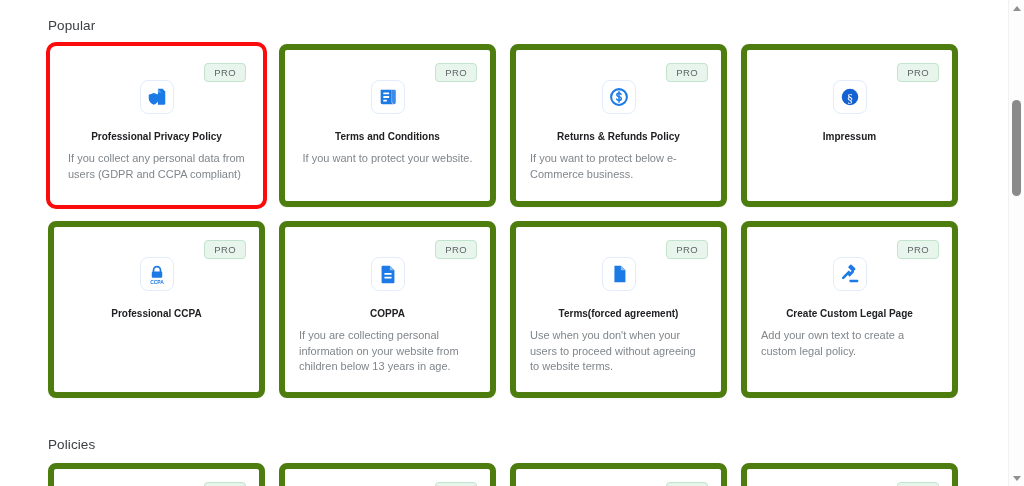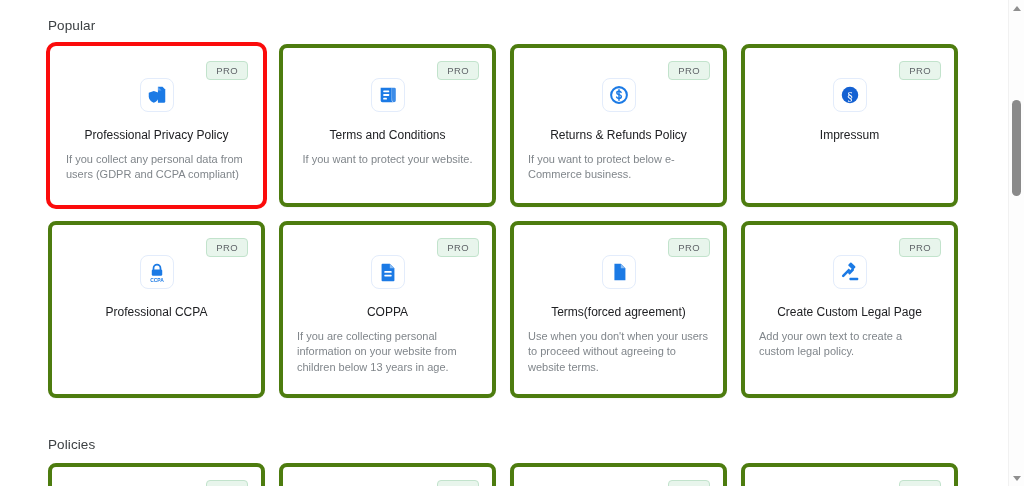"PRO" .card { border: 4px solid #4d7c0f -> 6px solid #4d7c0f }
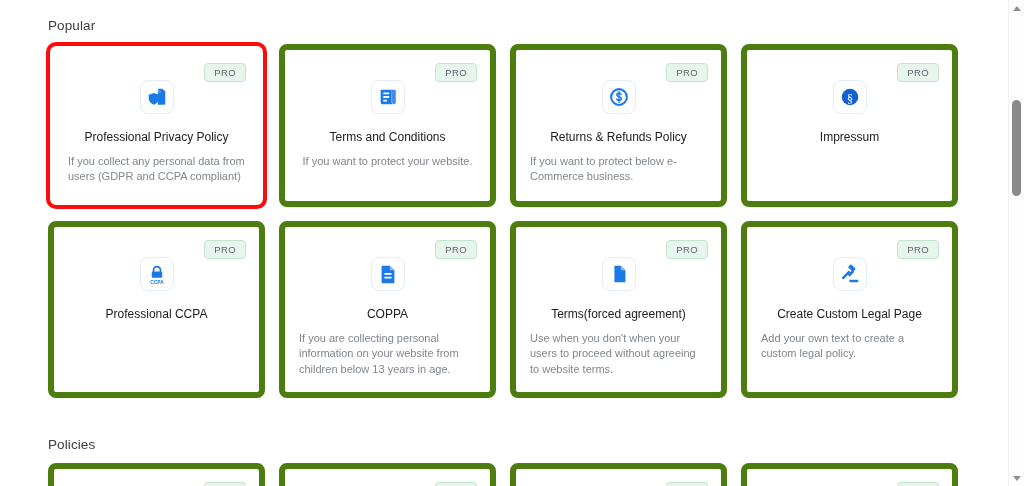"Professional Privacy Policy" .card-title { font-size: 12px -> 10px; font-weight: 400 -> 700 }
